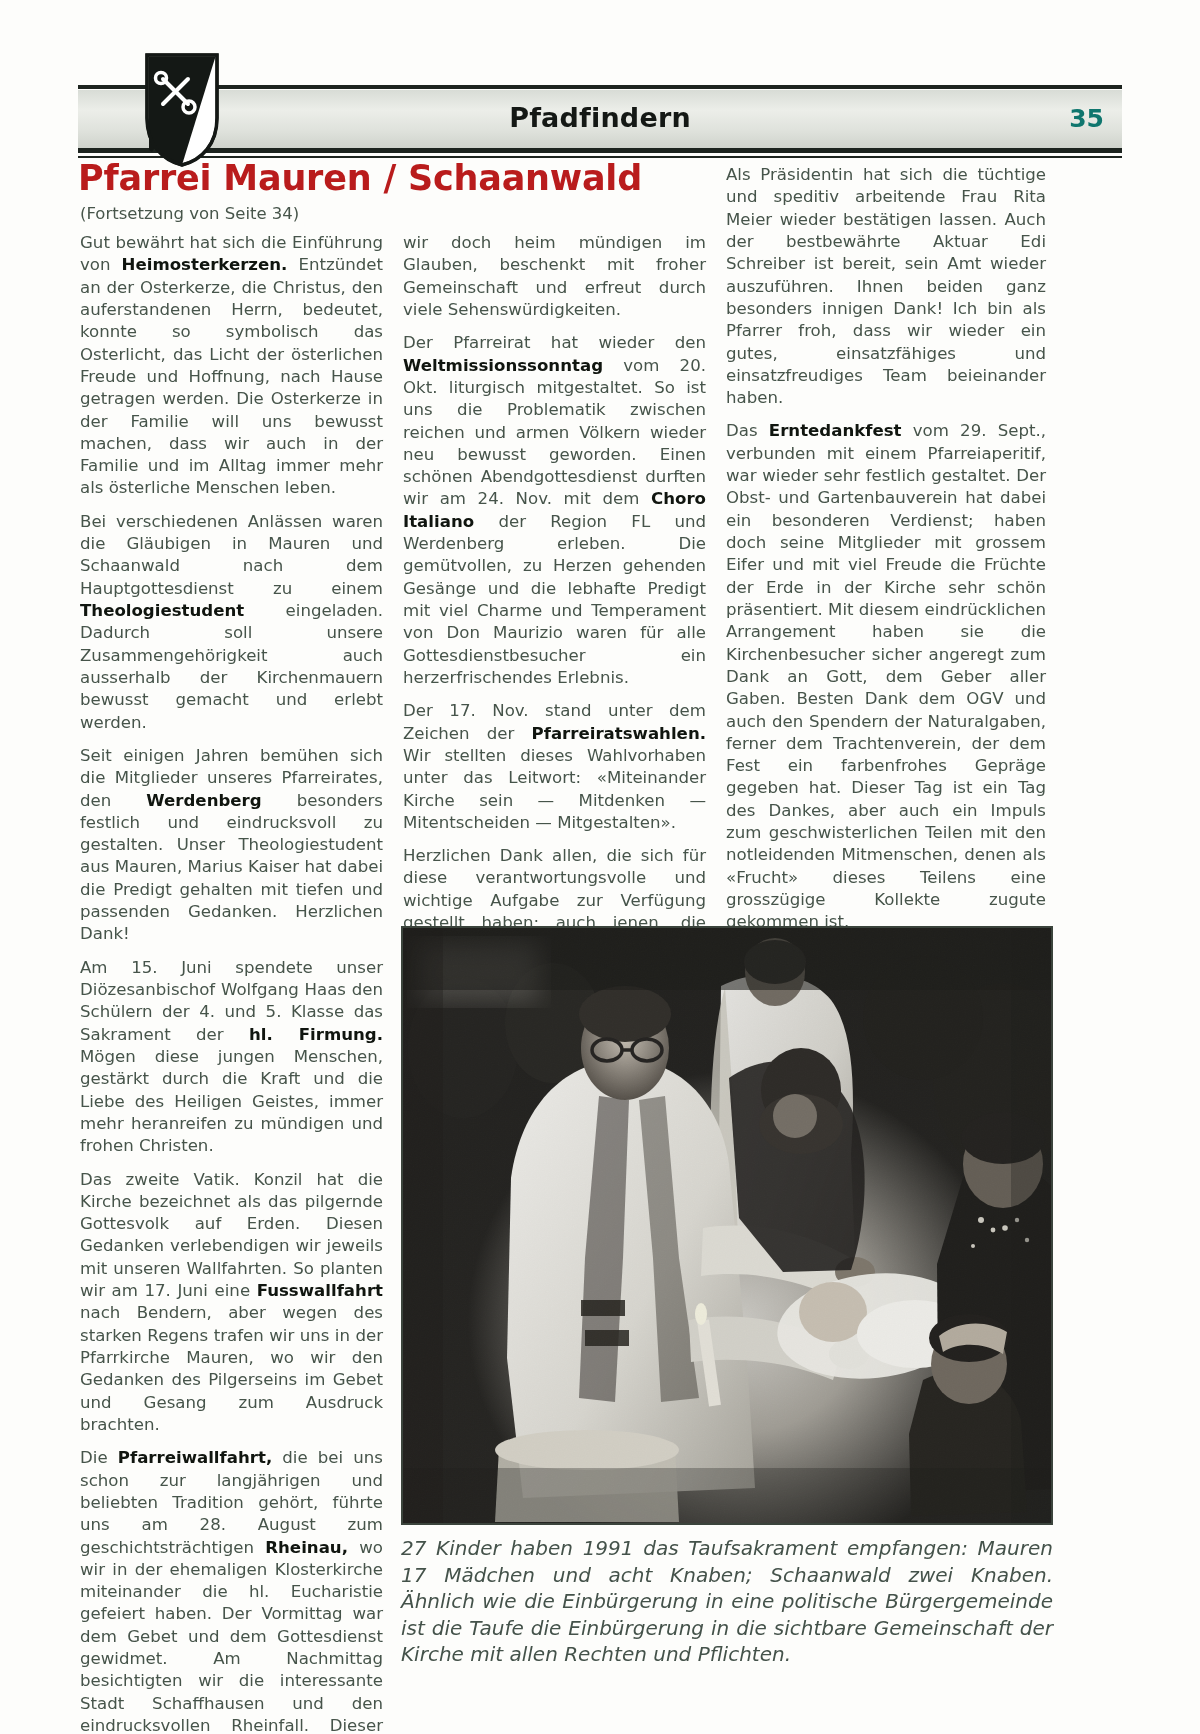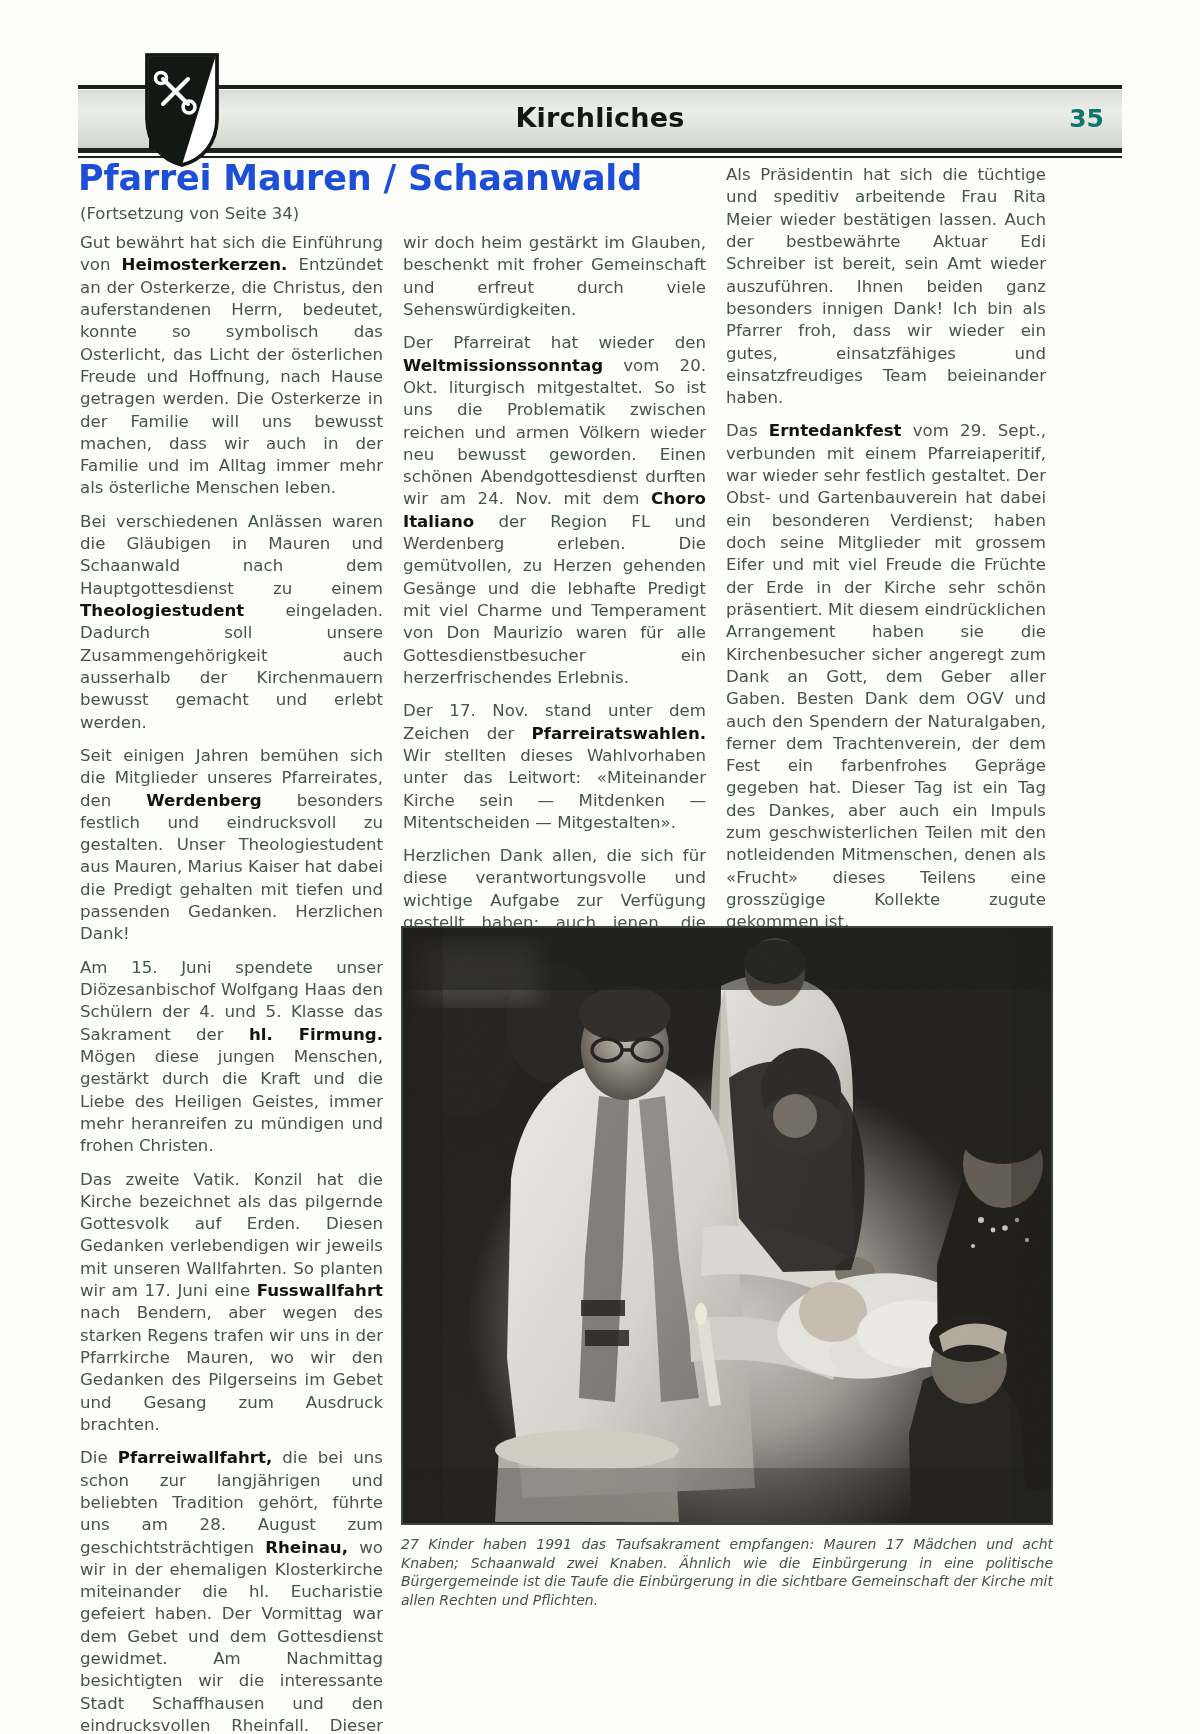"Kirchliches" div.masthead-title { text: Kirchliches -> Pfadfindern }
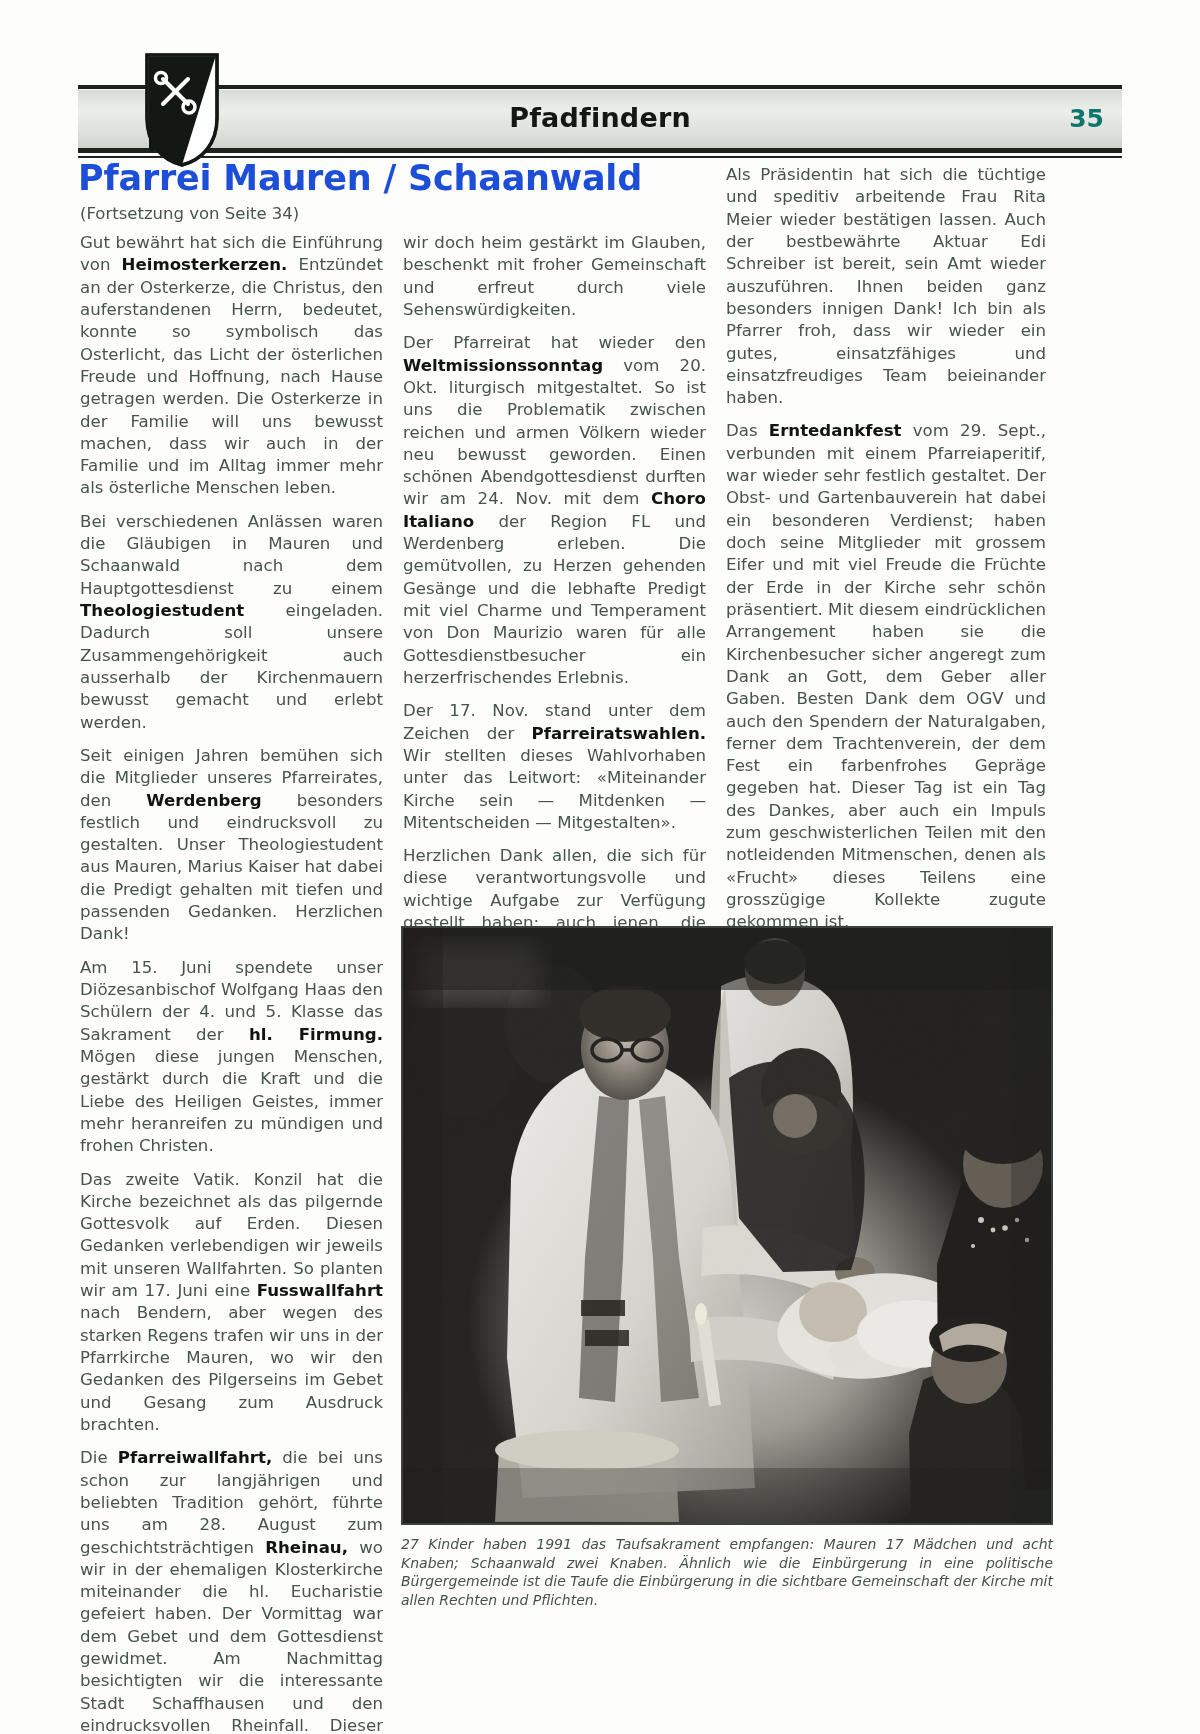"Pfarrei Mauren / Schaanwald" .headline { color: #1d4ed8 -> #b91c1c }
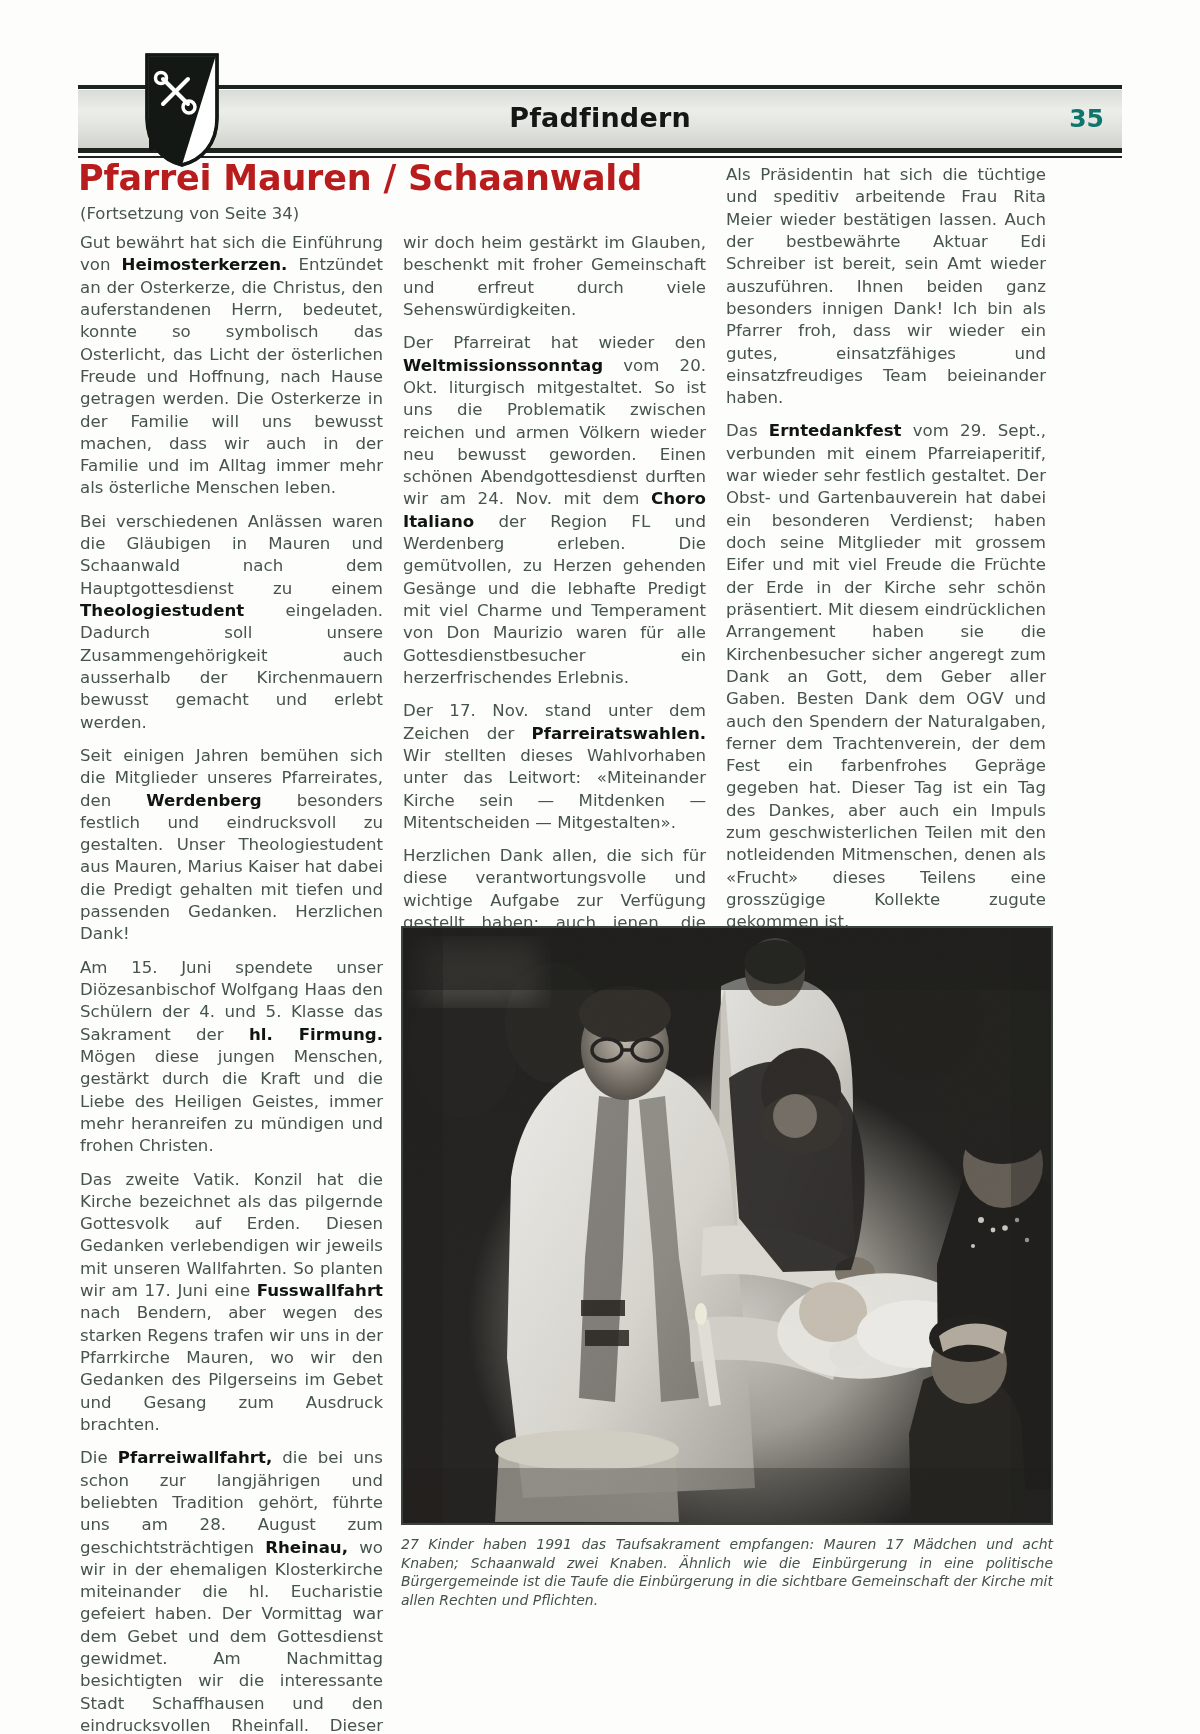"wir doch heim gestärkt im" span { text: gestärkt -> mündigen }
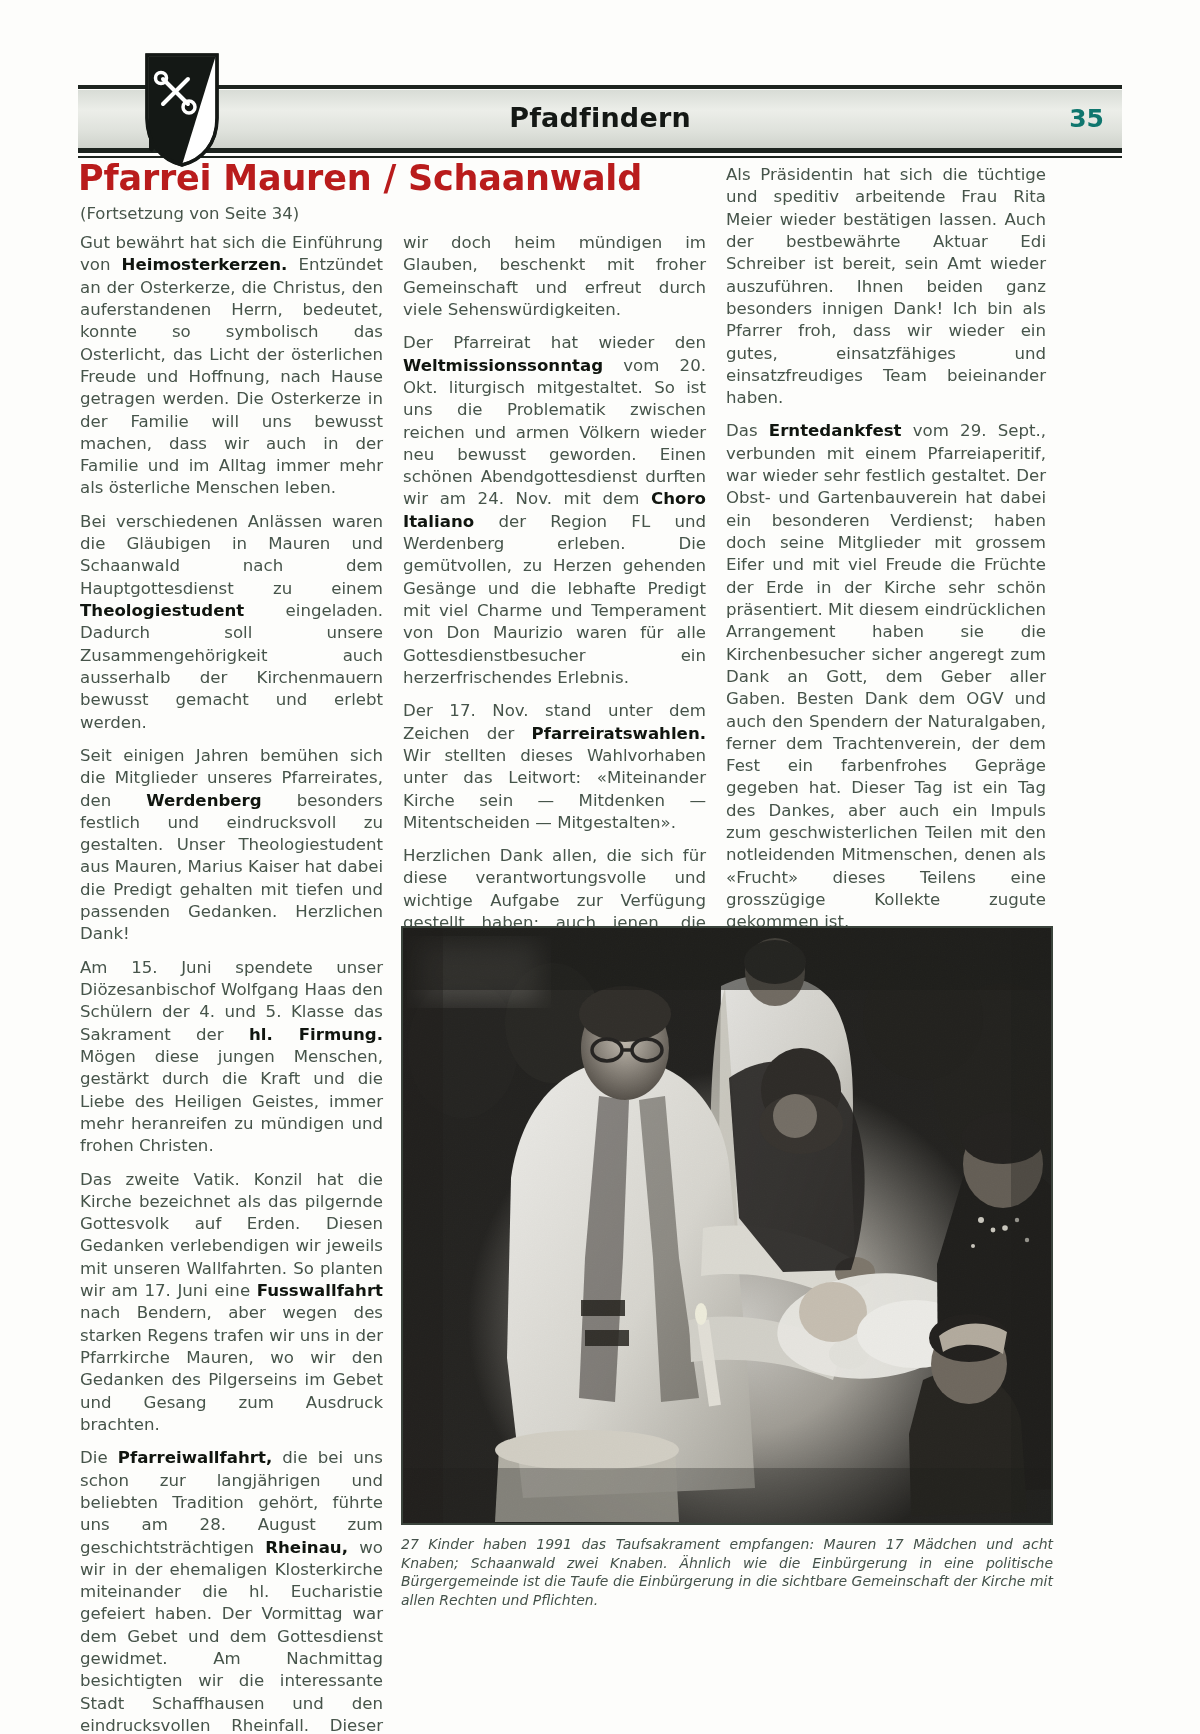"27 Kinder haben 1991 das" .caption { font-size: 14px -> 20px }
